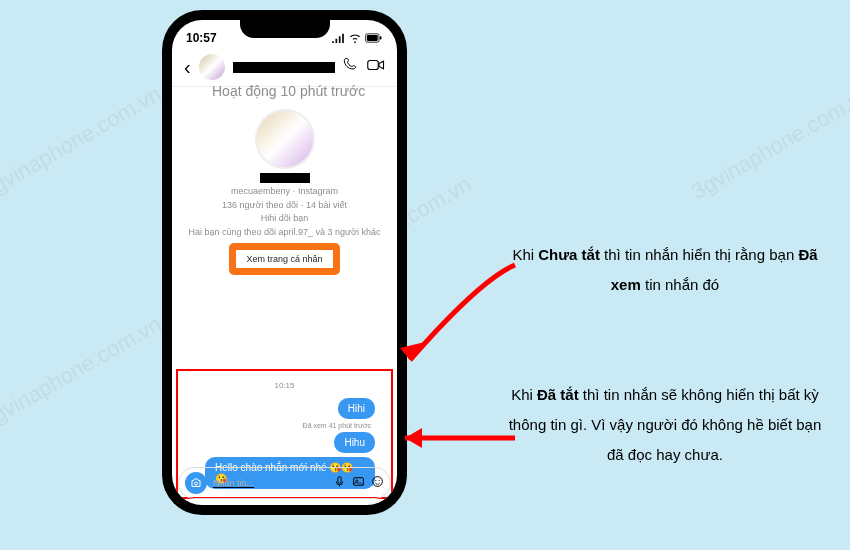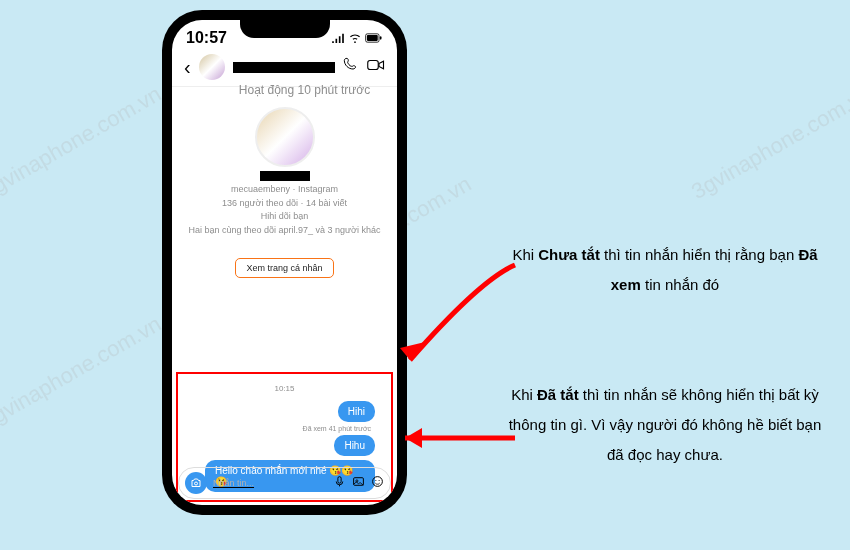"10:57" .statusbar { font-size: 16px -> 12px }
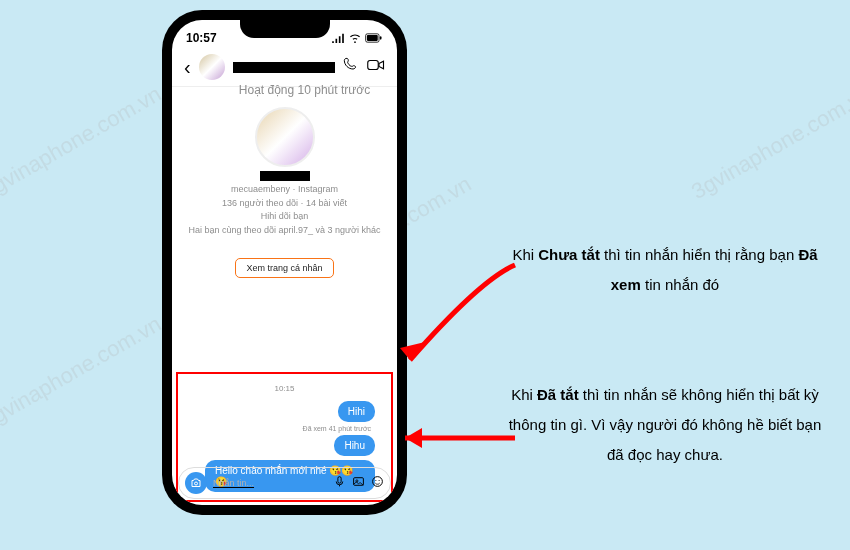"Hoạt động 10 phút trước" .hdr-sub { font-size: 12px -> 14px; text-align: center -> left }
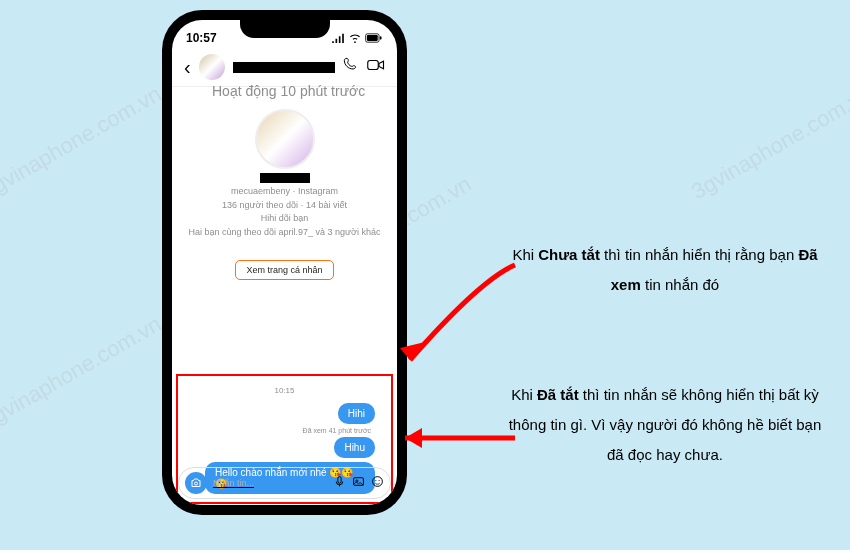"Xem trang cá nhân" .prof-btn { border: 1px solid #f97316 -> 7px solid #f97316; margin-top: 21px -> 4px }
